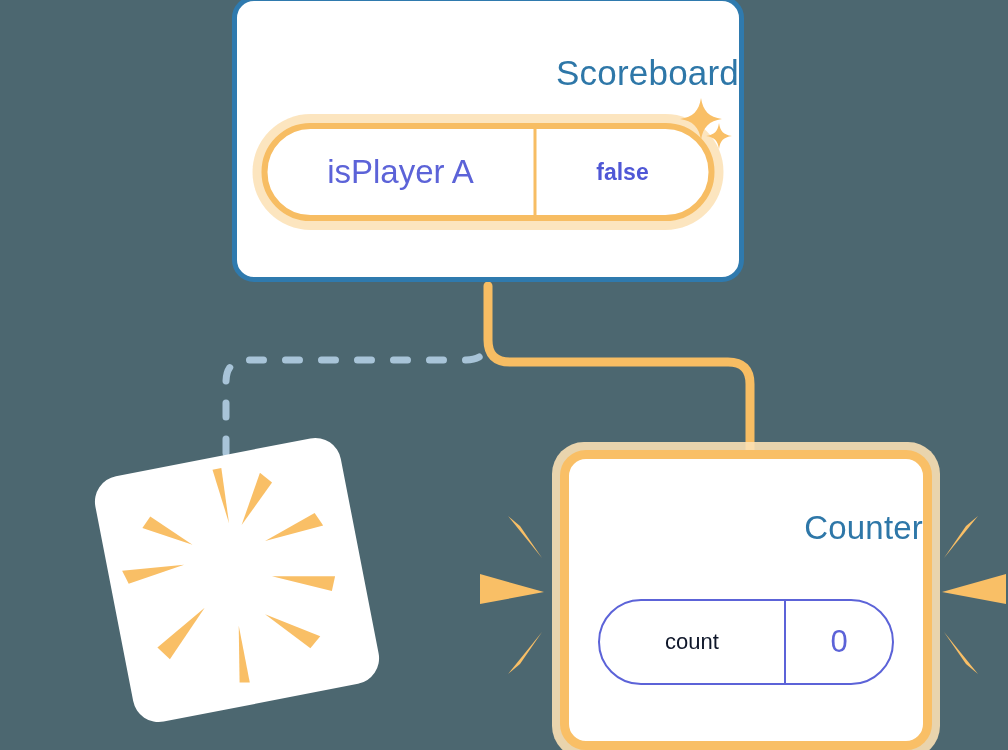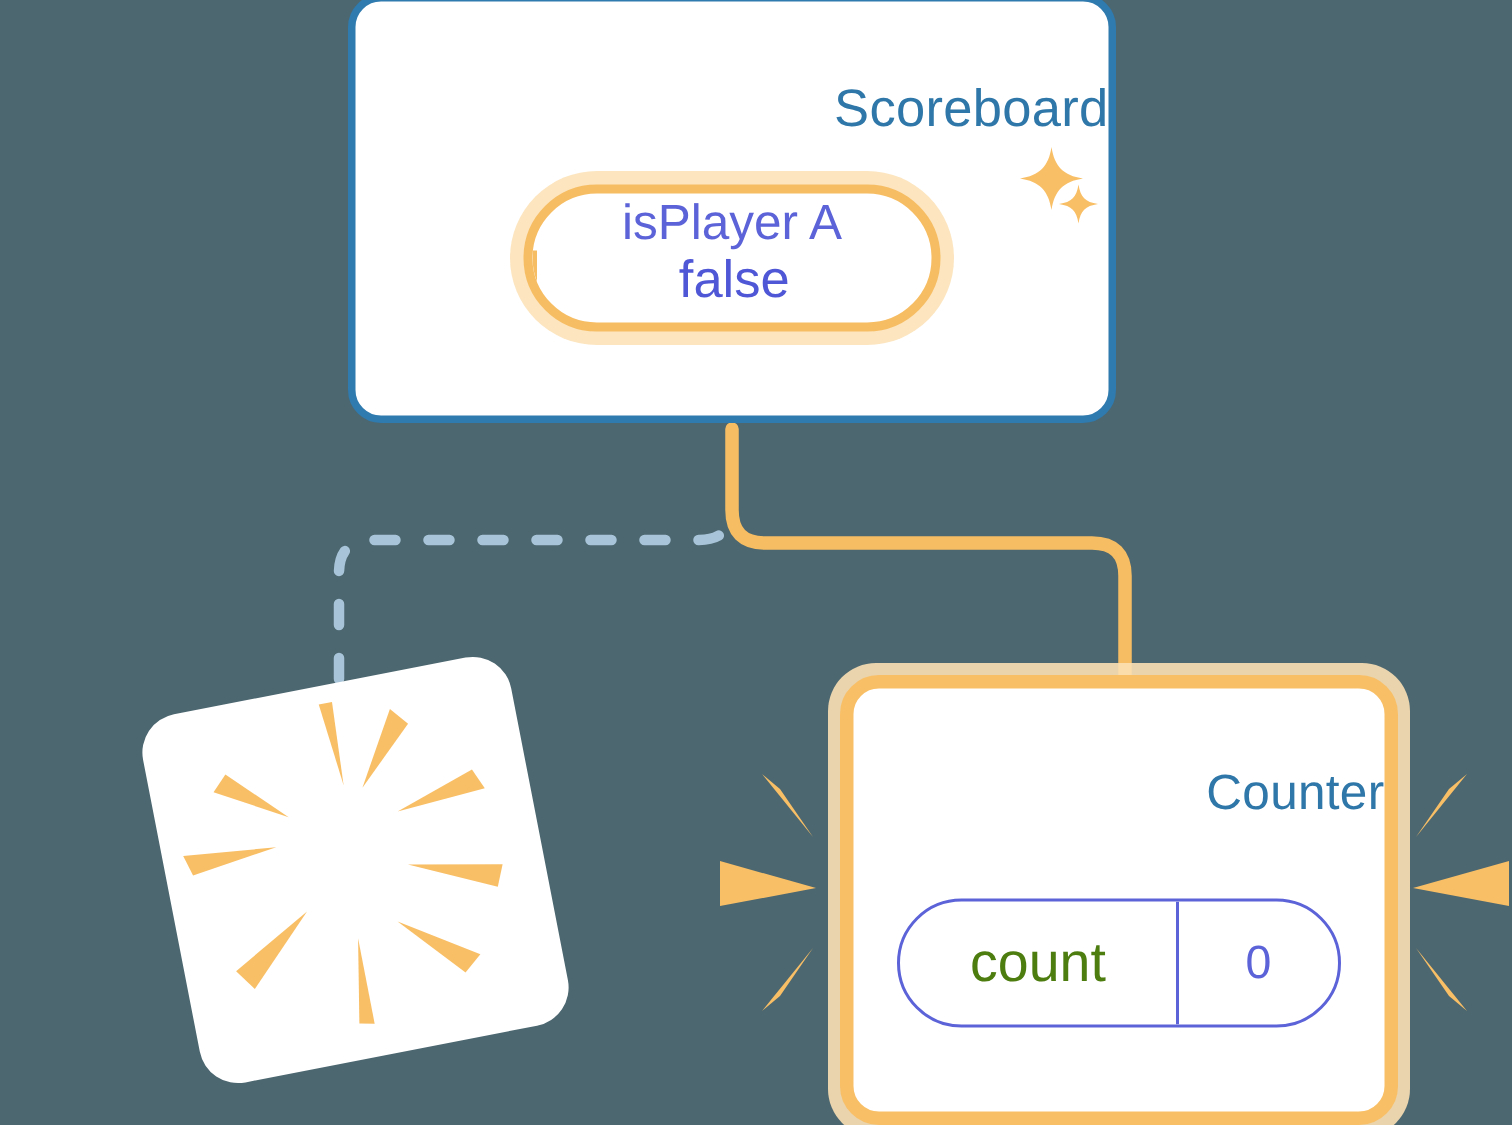"isPlayer A" .pill-orange { flex-direction: column -> none }
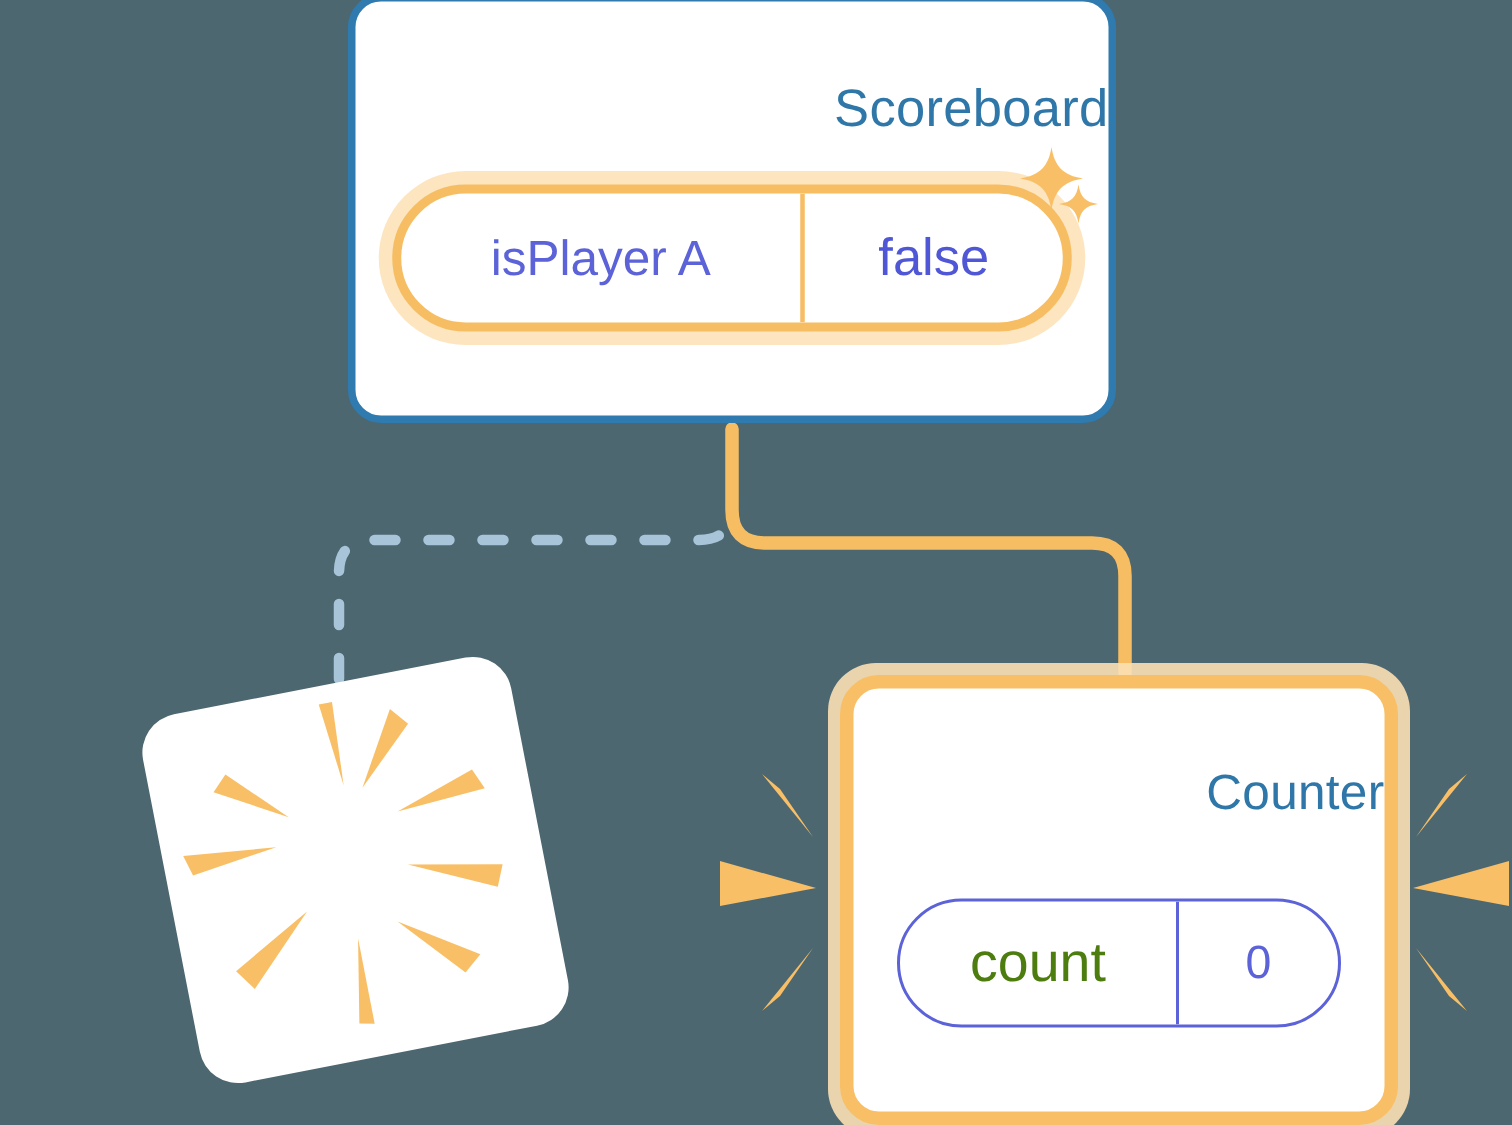"false" .pill-orange .pv { font-size: 35px -> 23px; font-weight: 400 -> 700 }
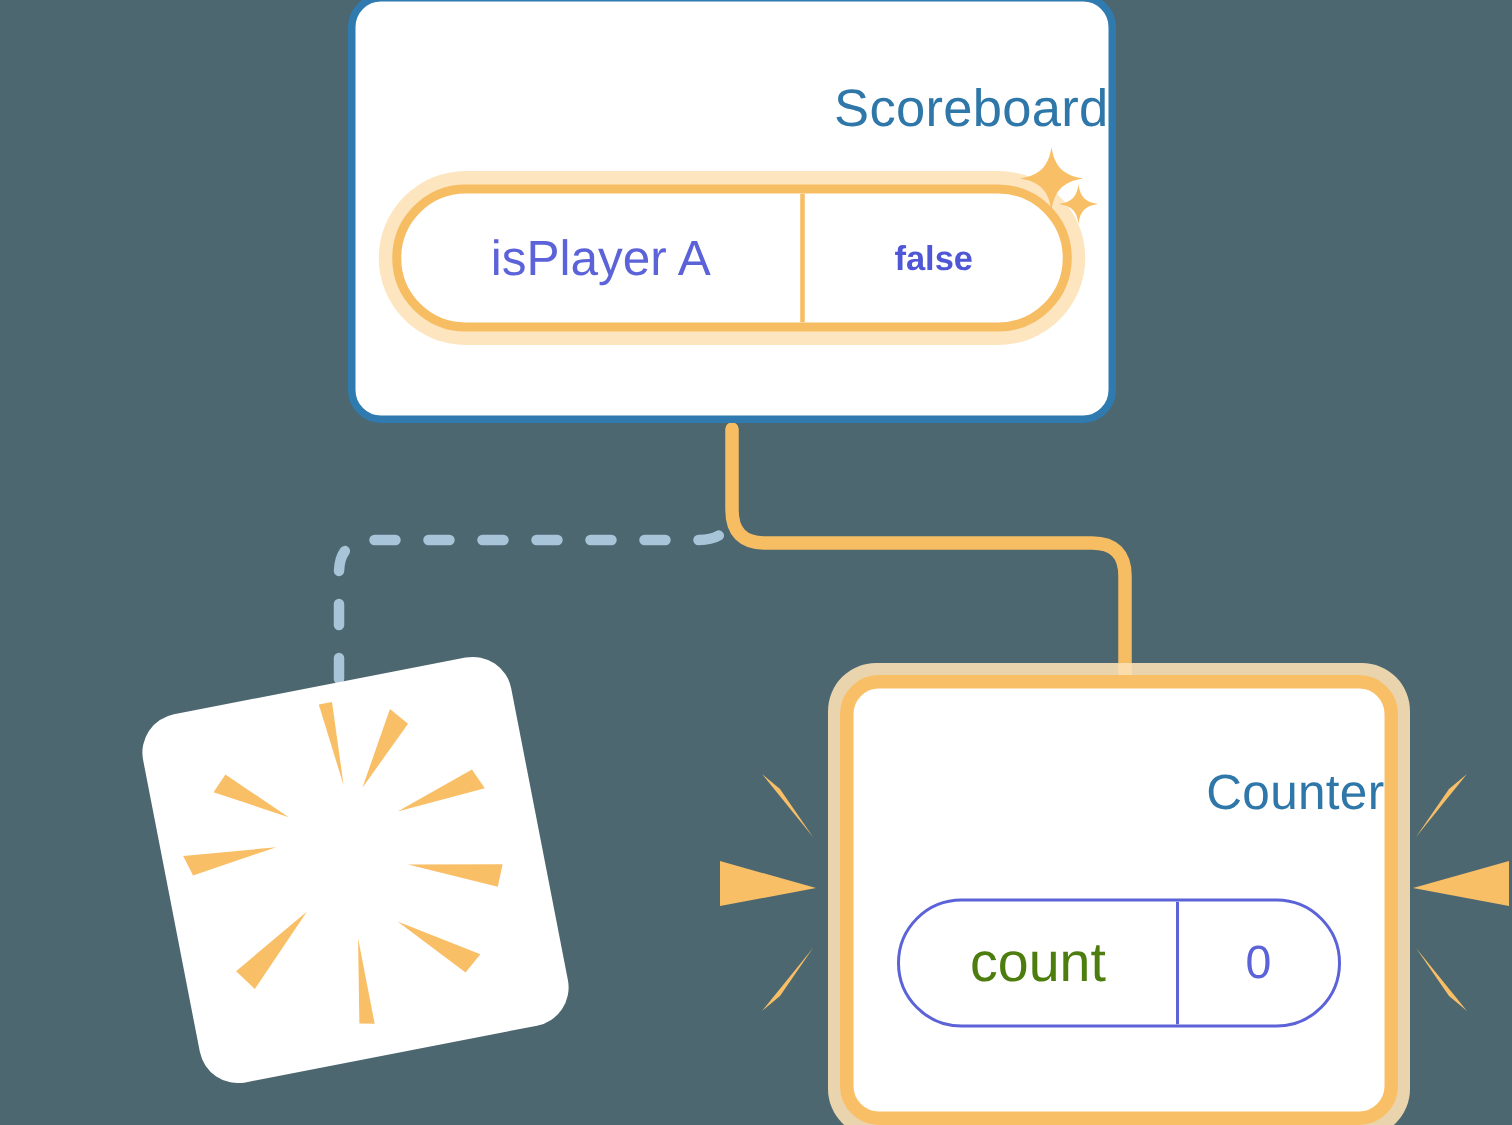"count" .pill-purple .pk { color: #4d7c0f -> #0f172a; font-size: 37px -> 22px }
